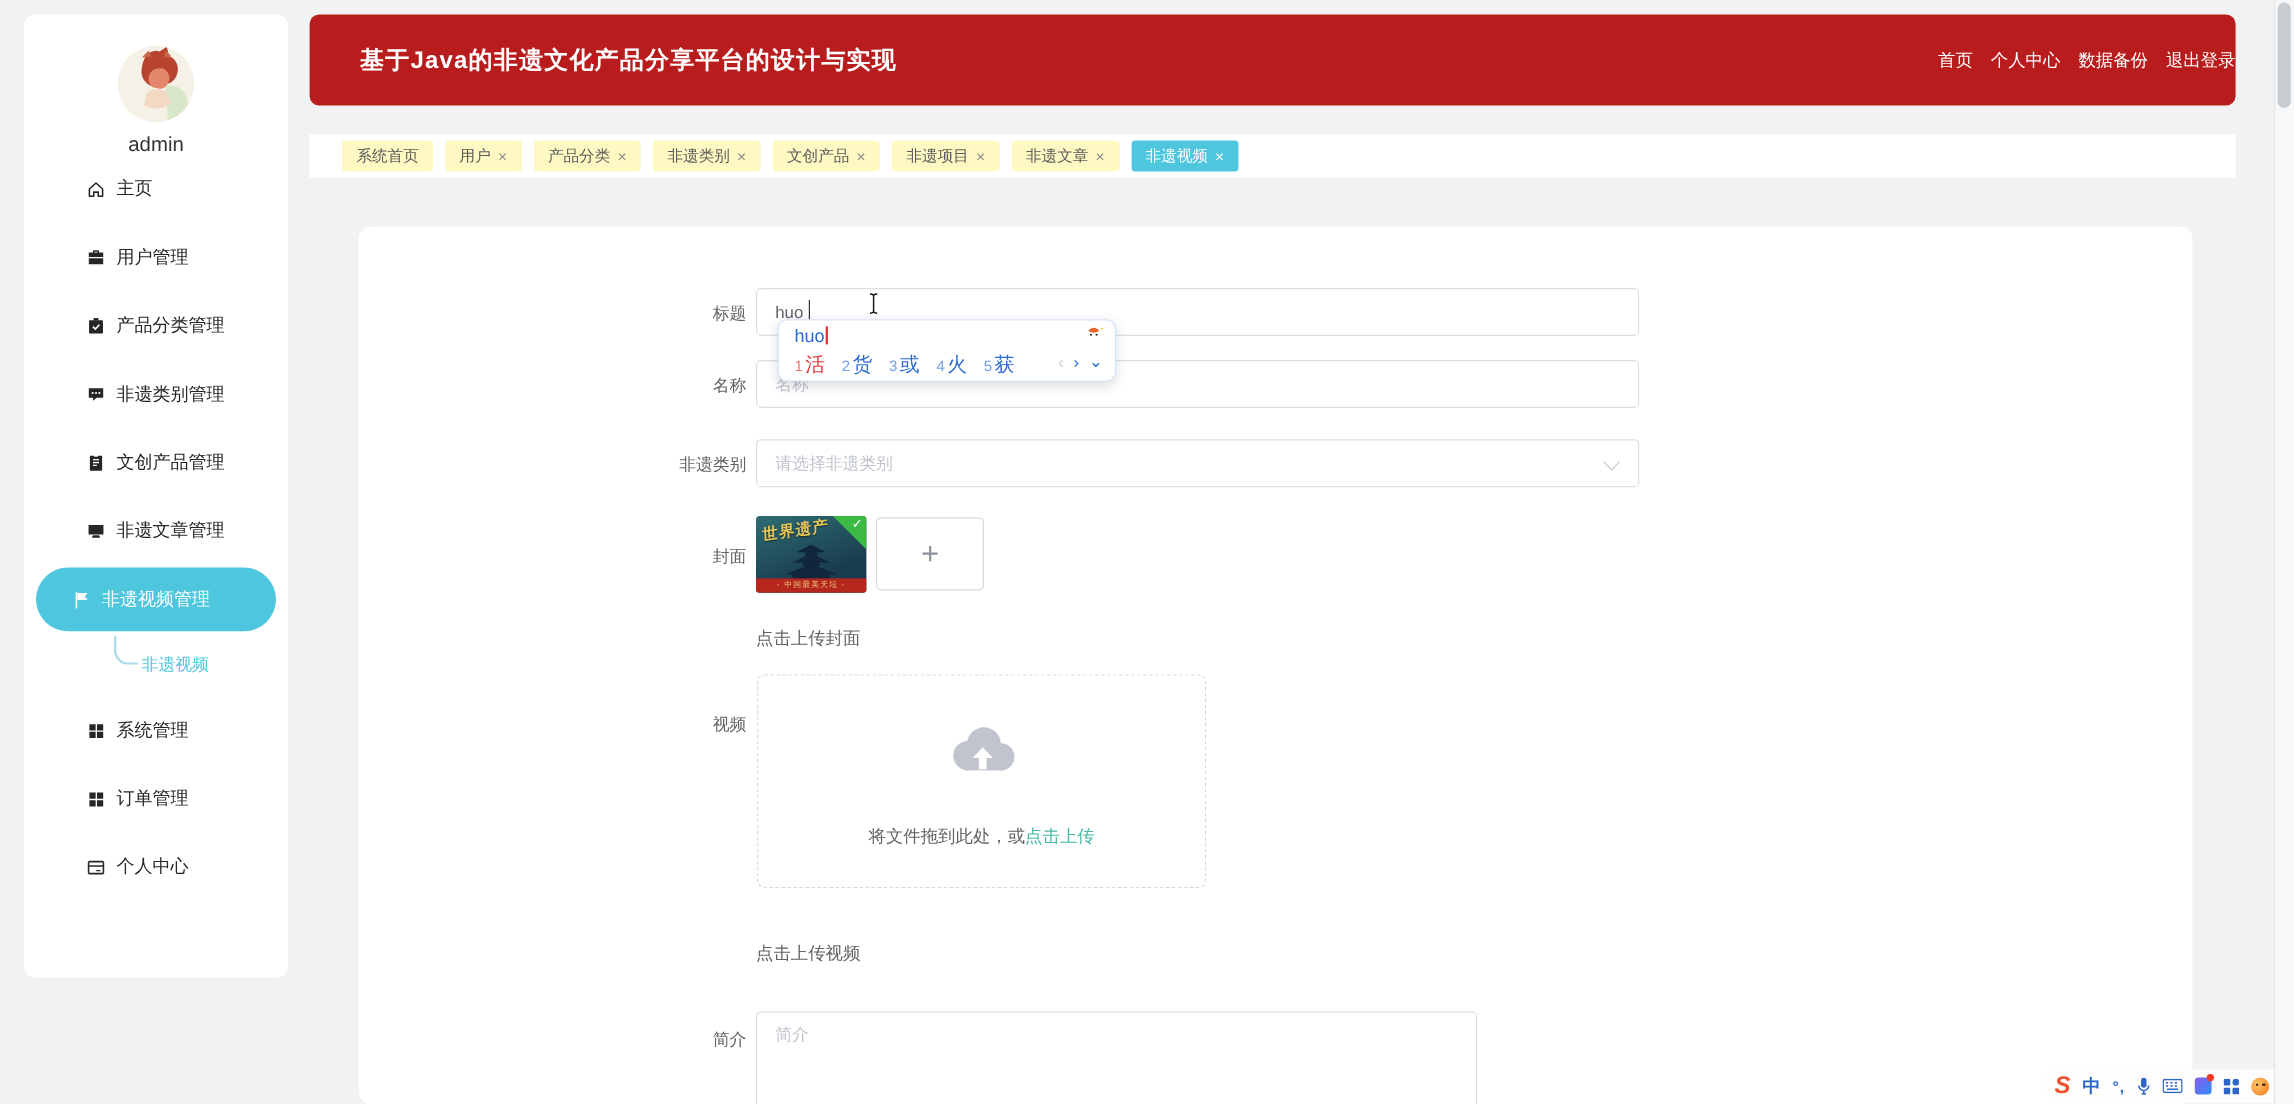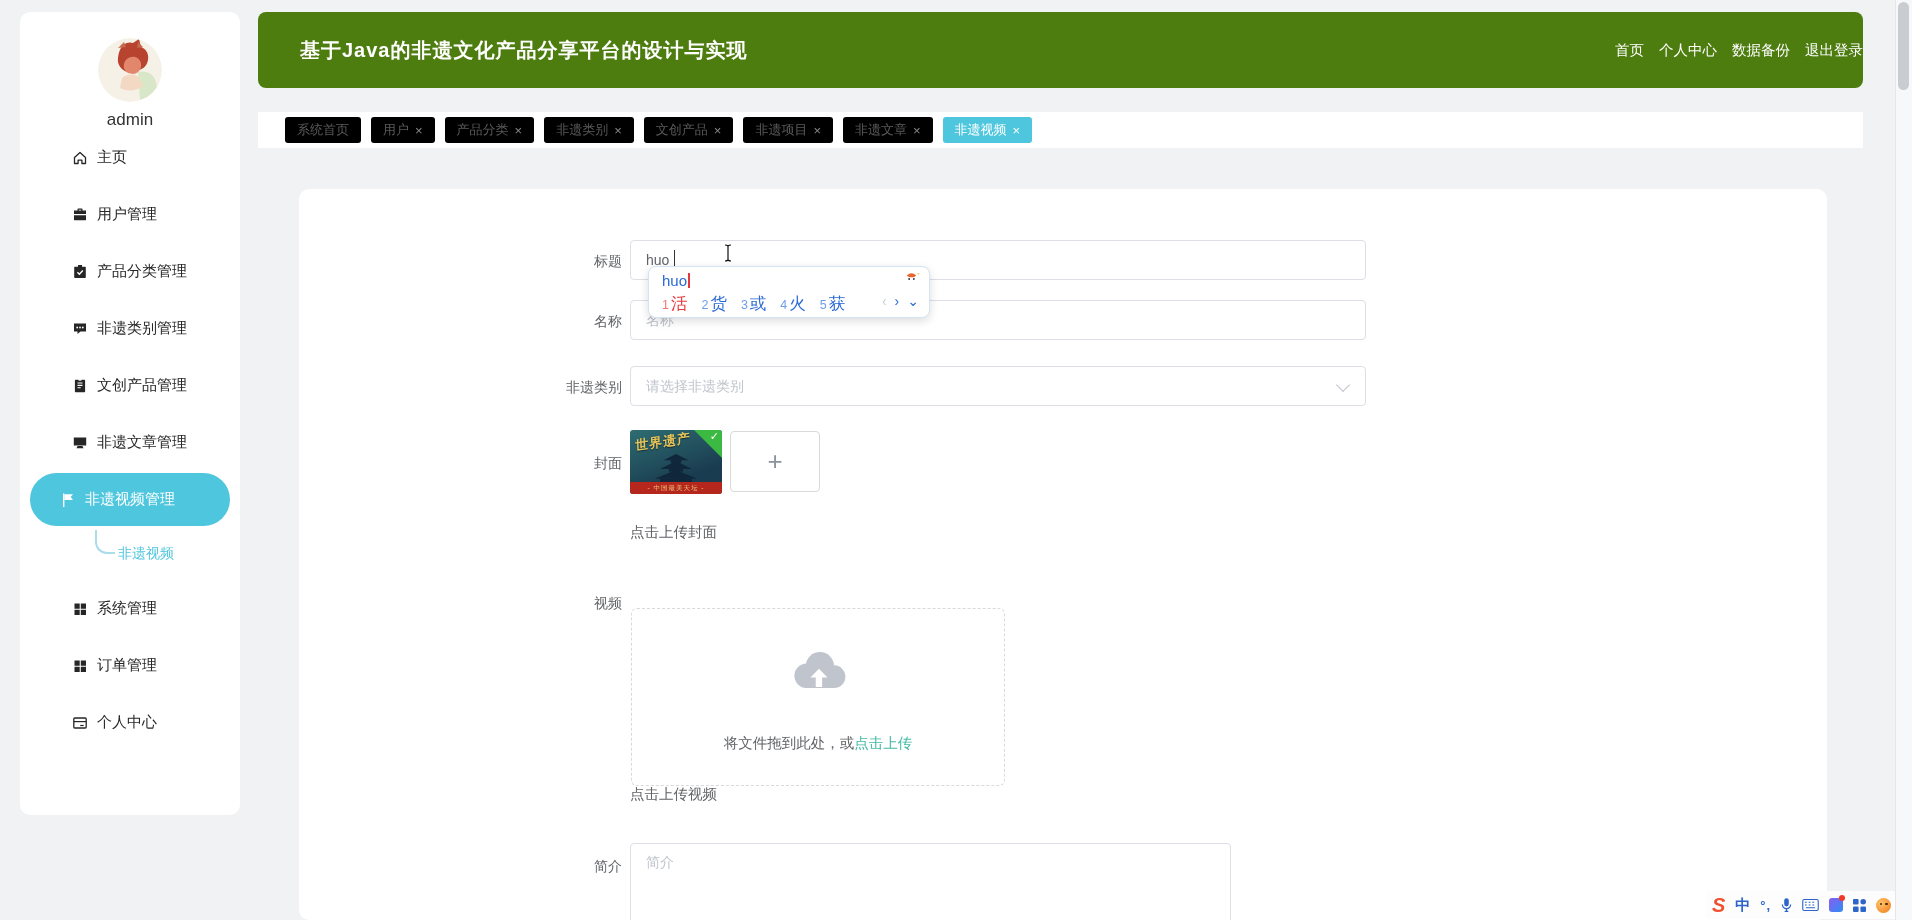"基于Java的非遗文化产品分享平台的设计与实现" .header { background: #4d7c0f -> #b91c1c }
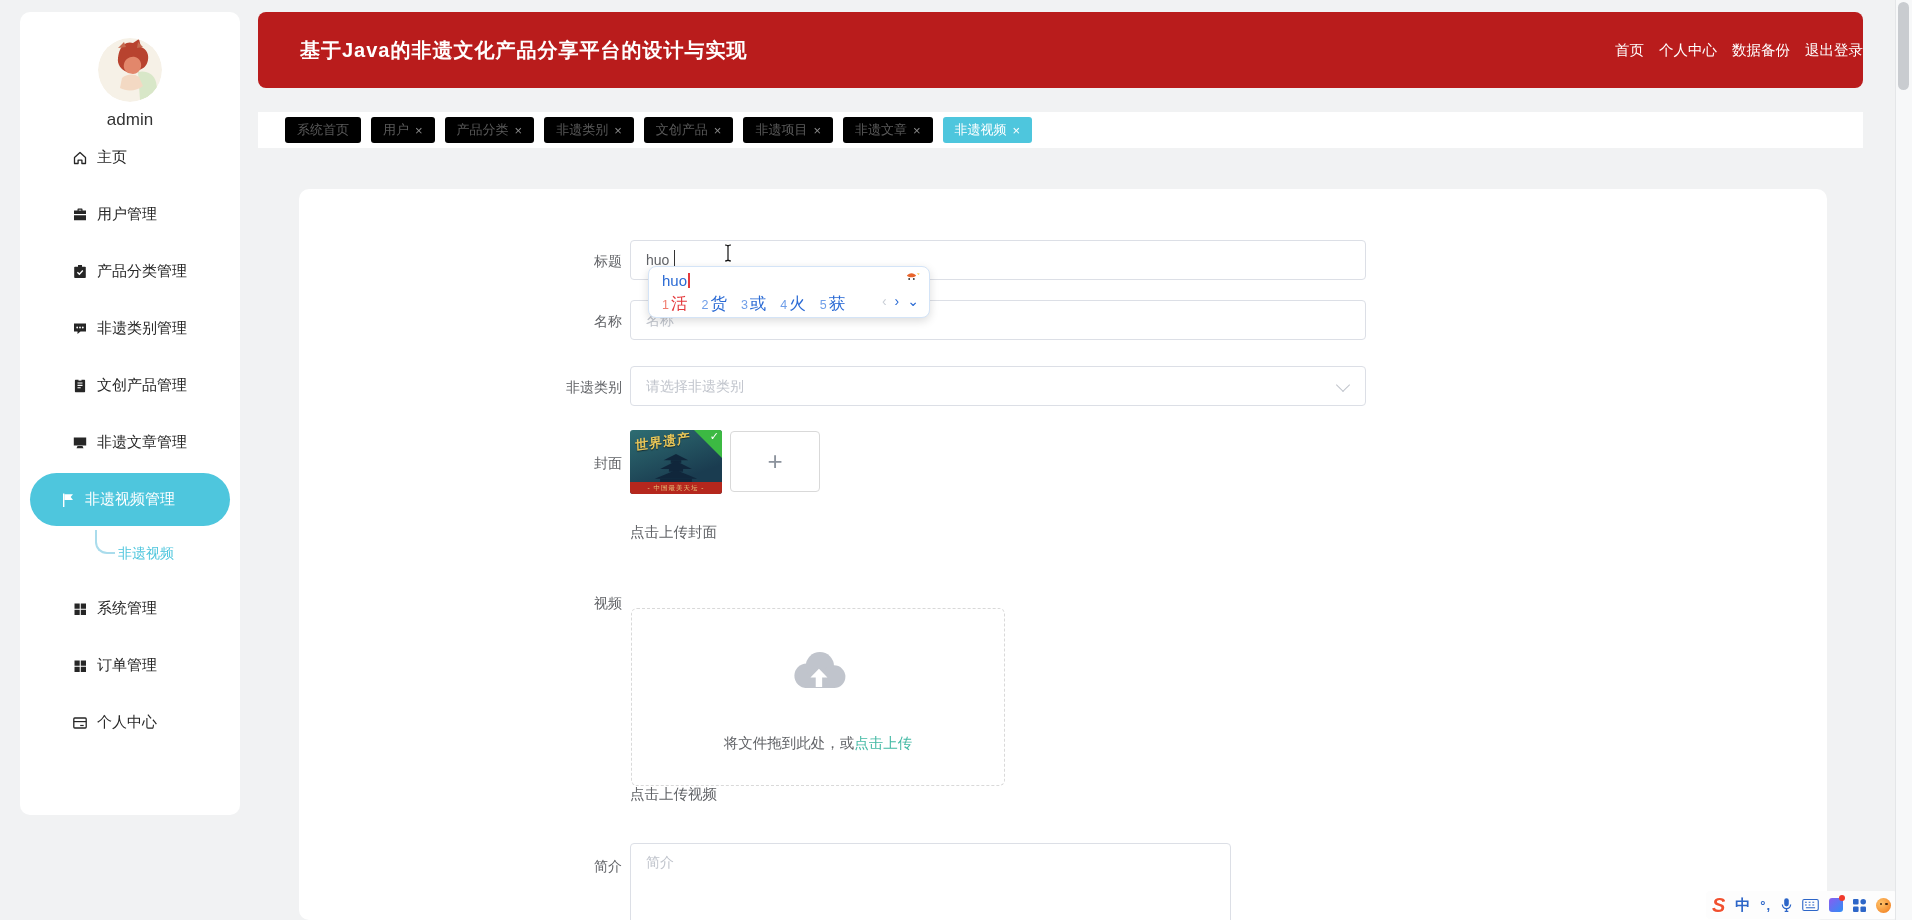"系统首页" .tab { background: #000000 -> #fef9c3 }
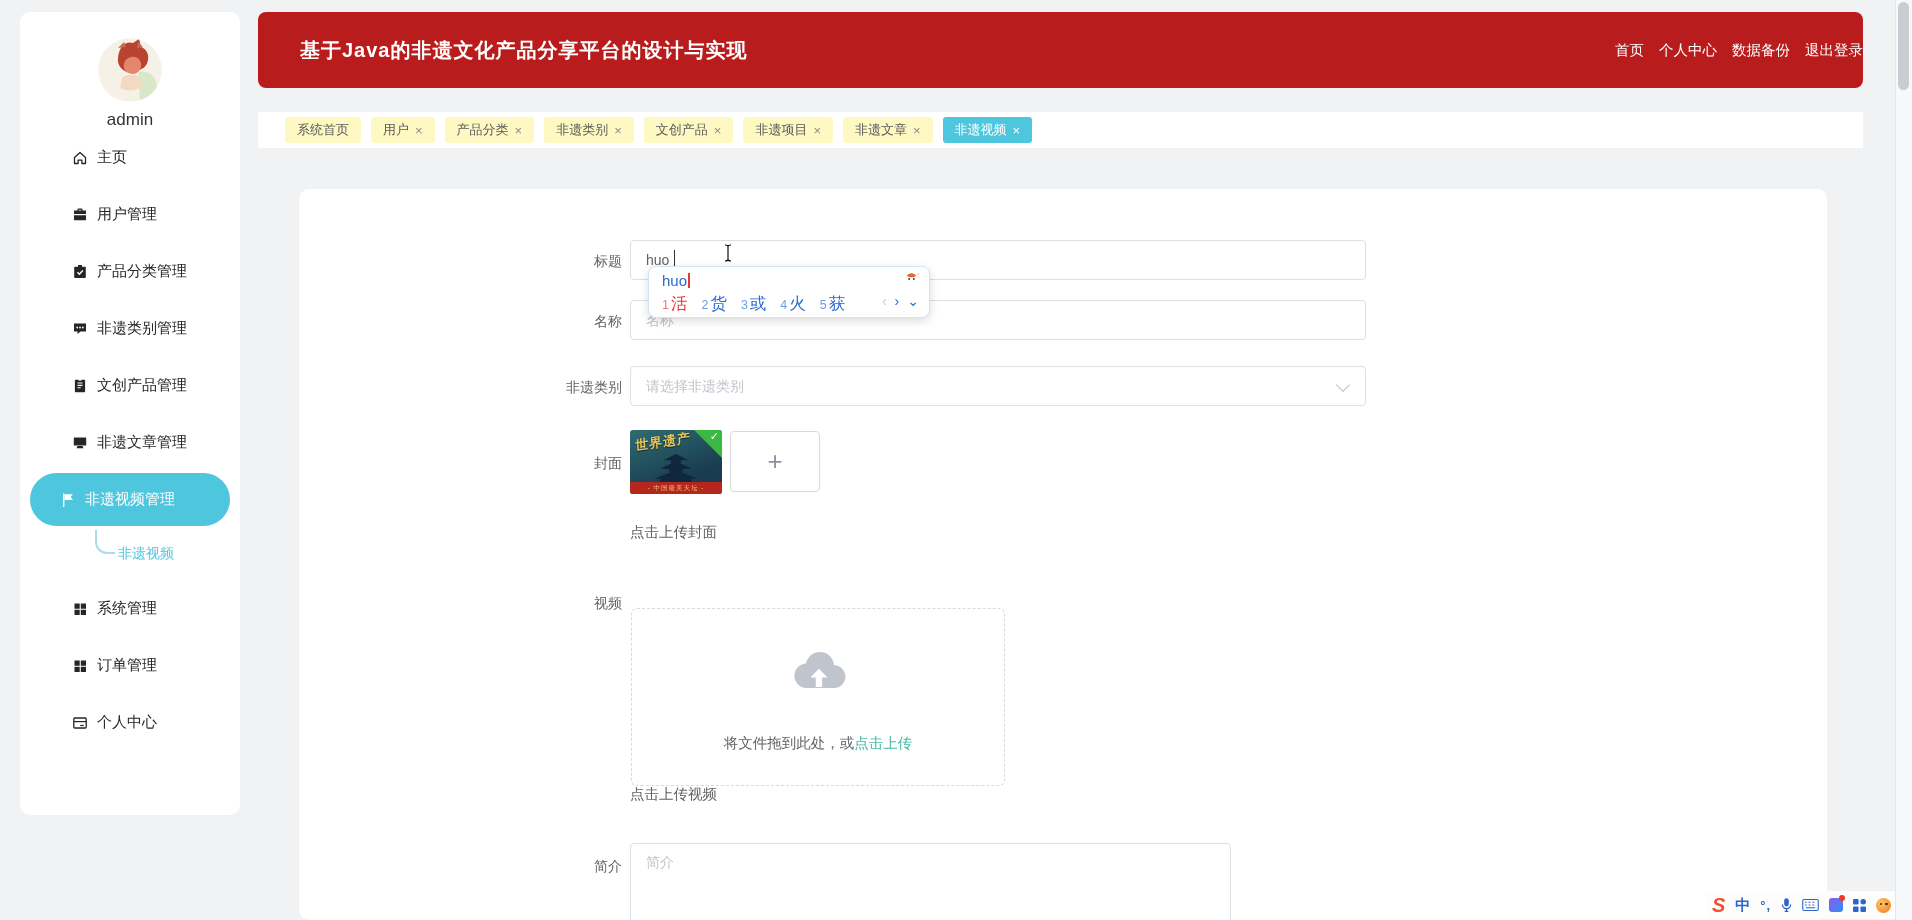"将文件拖到此处，或点击上传" .dropzone { top: 608px -> 562px }
